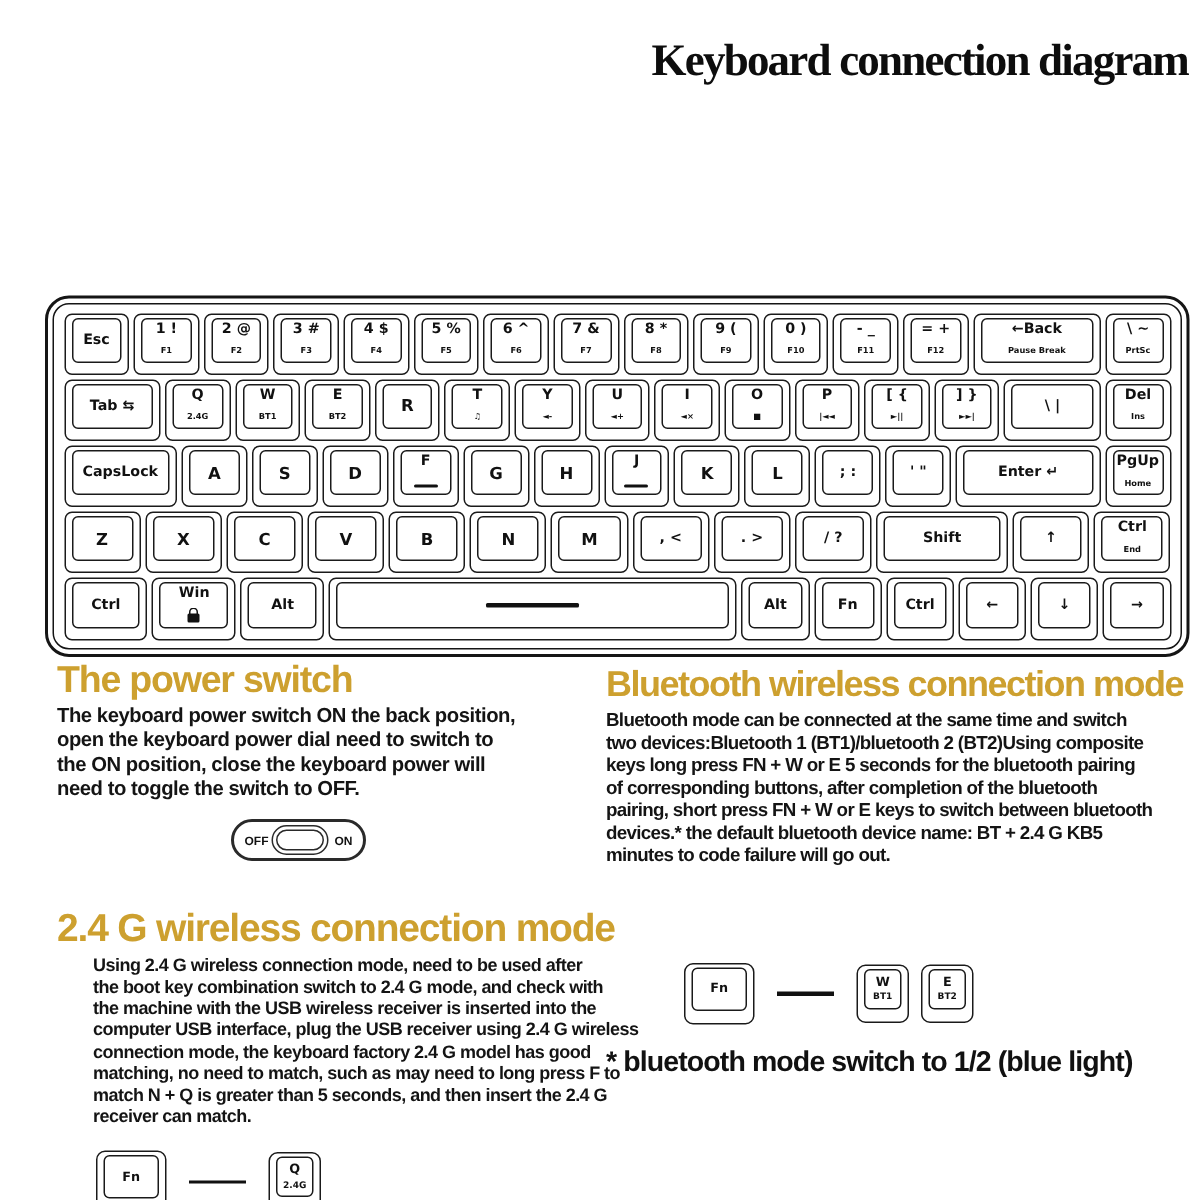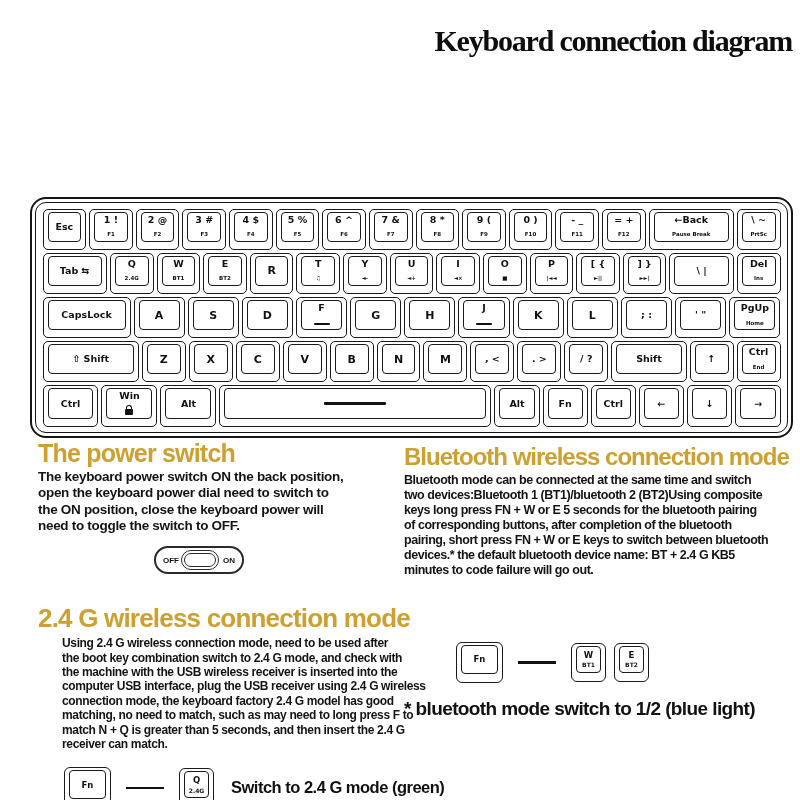"Enter ↵" div.key { html: none -> <div> <div> <div>Enter ↵</div> </div> </div> }
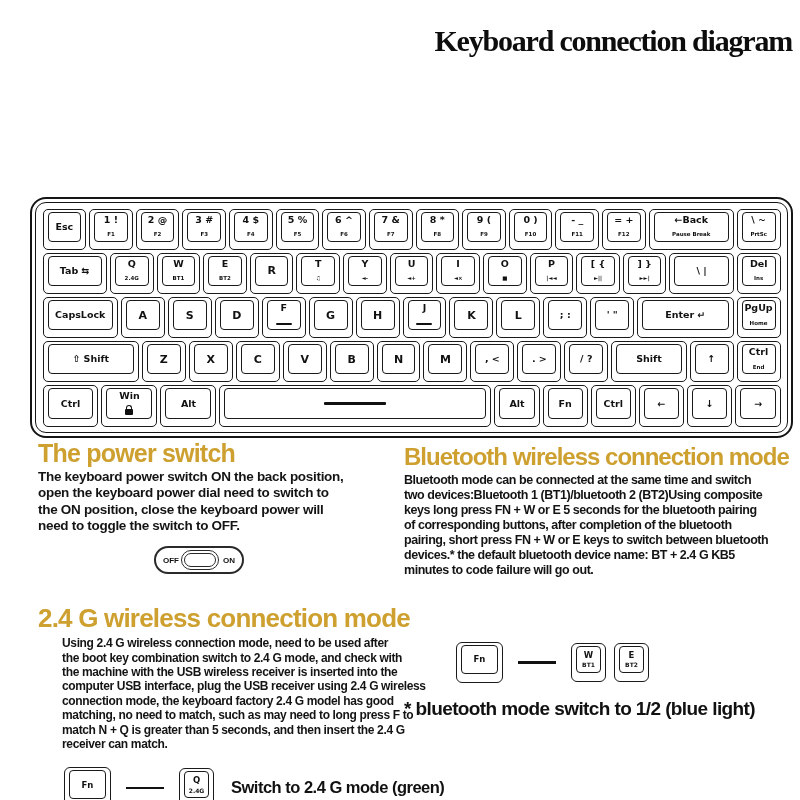"⇧ Shift" div.key { html: <div> <div> <div>⇧ Shift</div> </div> </div> -> none }
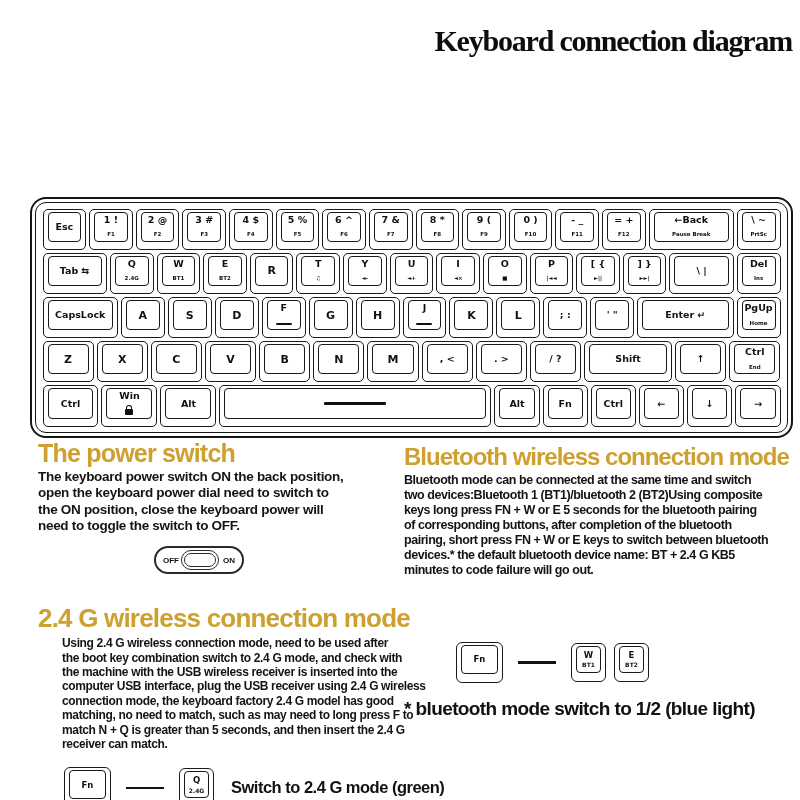"Switch to 2.4 G mode" div.combo-caption { html: <div>Switch to 2.4 G mode (green)</div> -> none }
